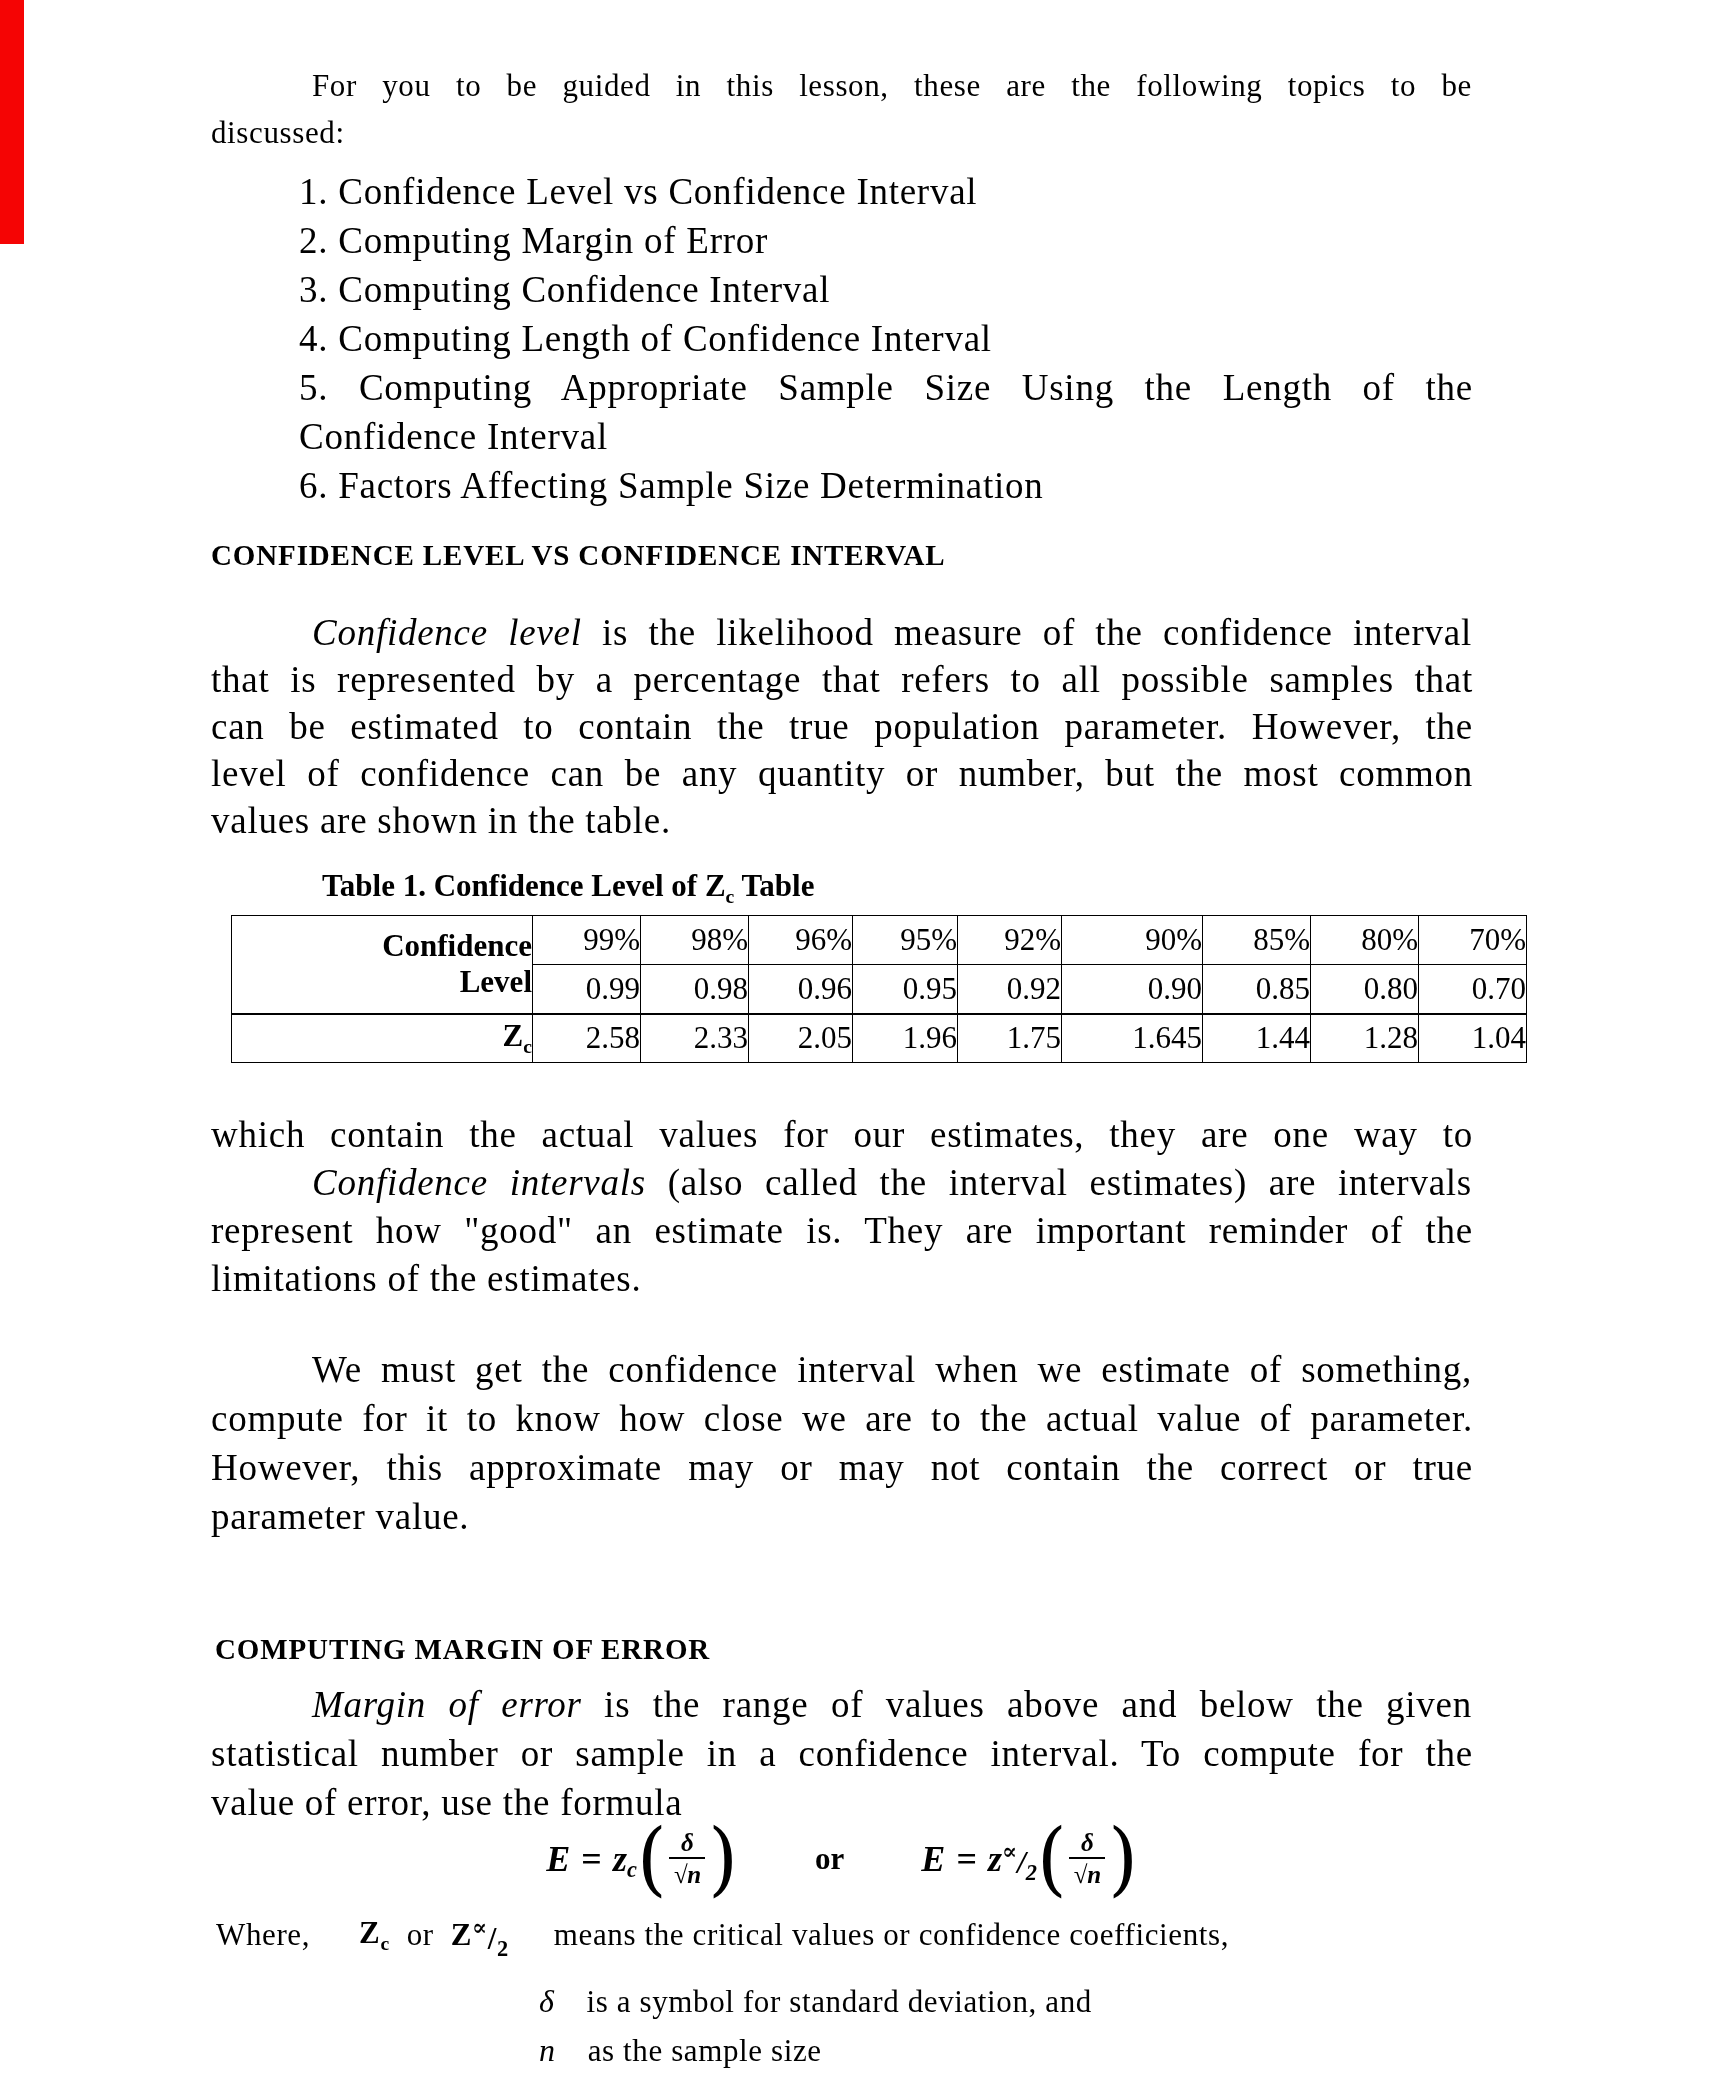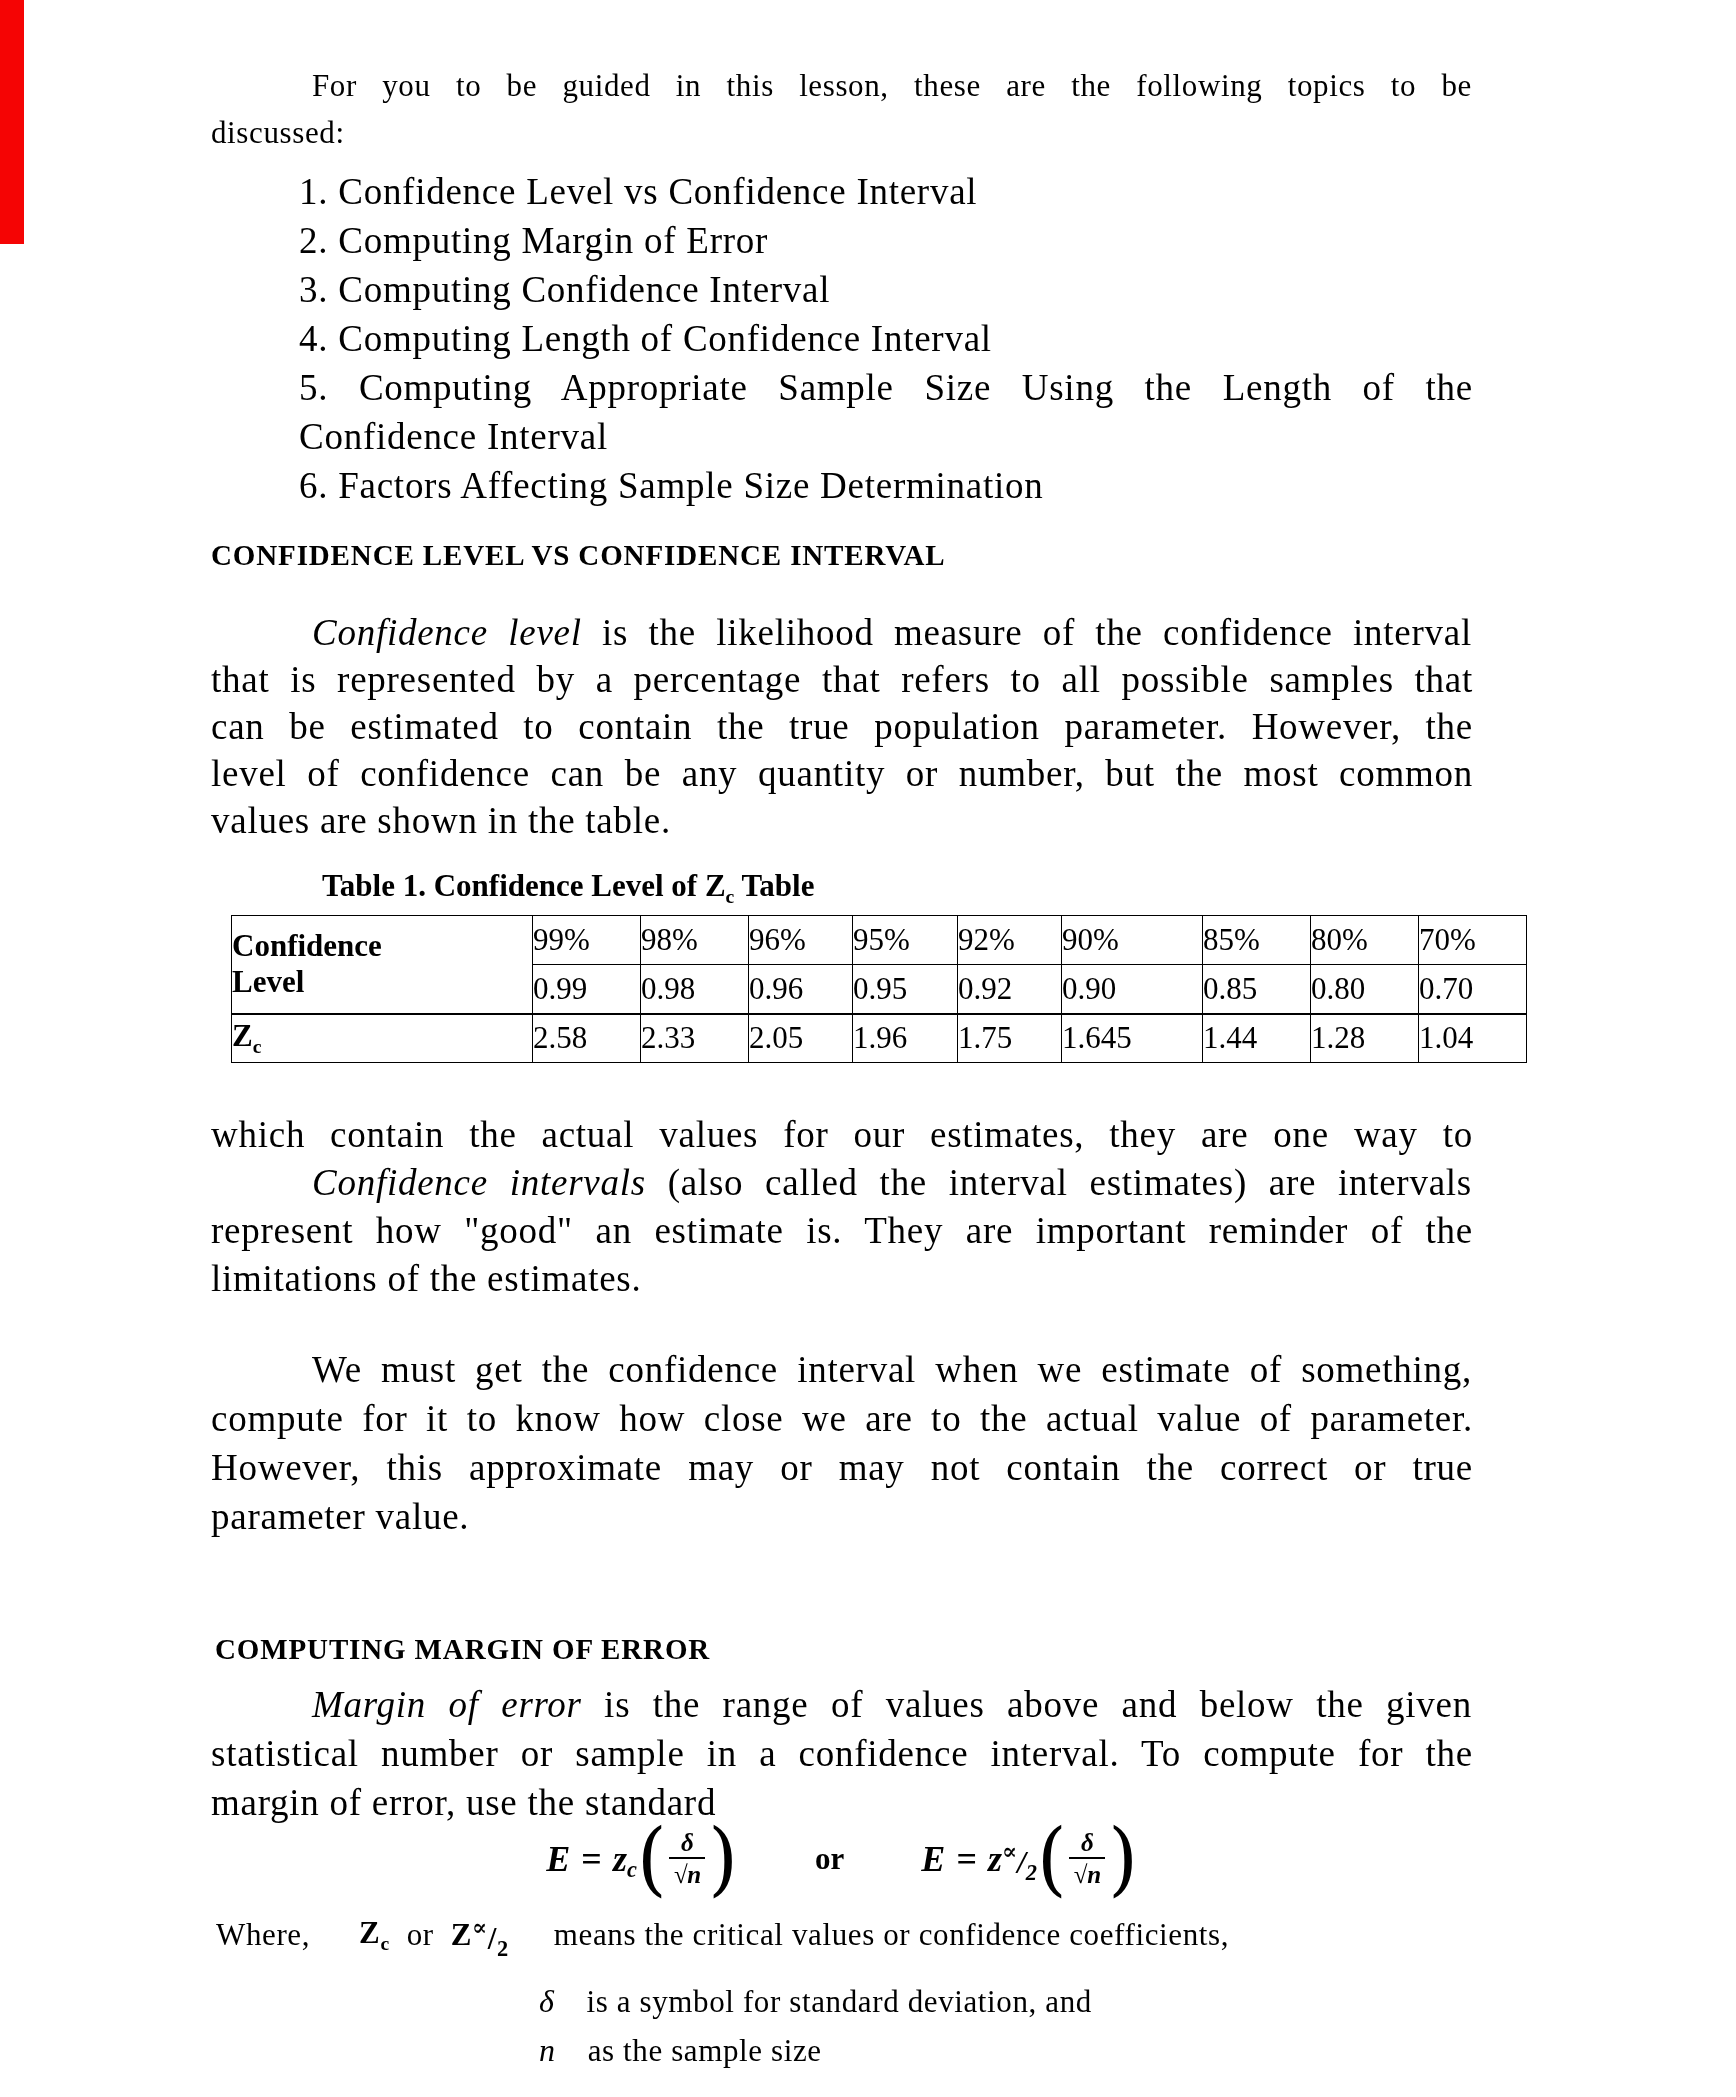"Confidence" table.ztab td { text-align: left -> right }
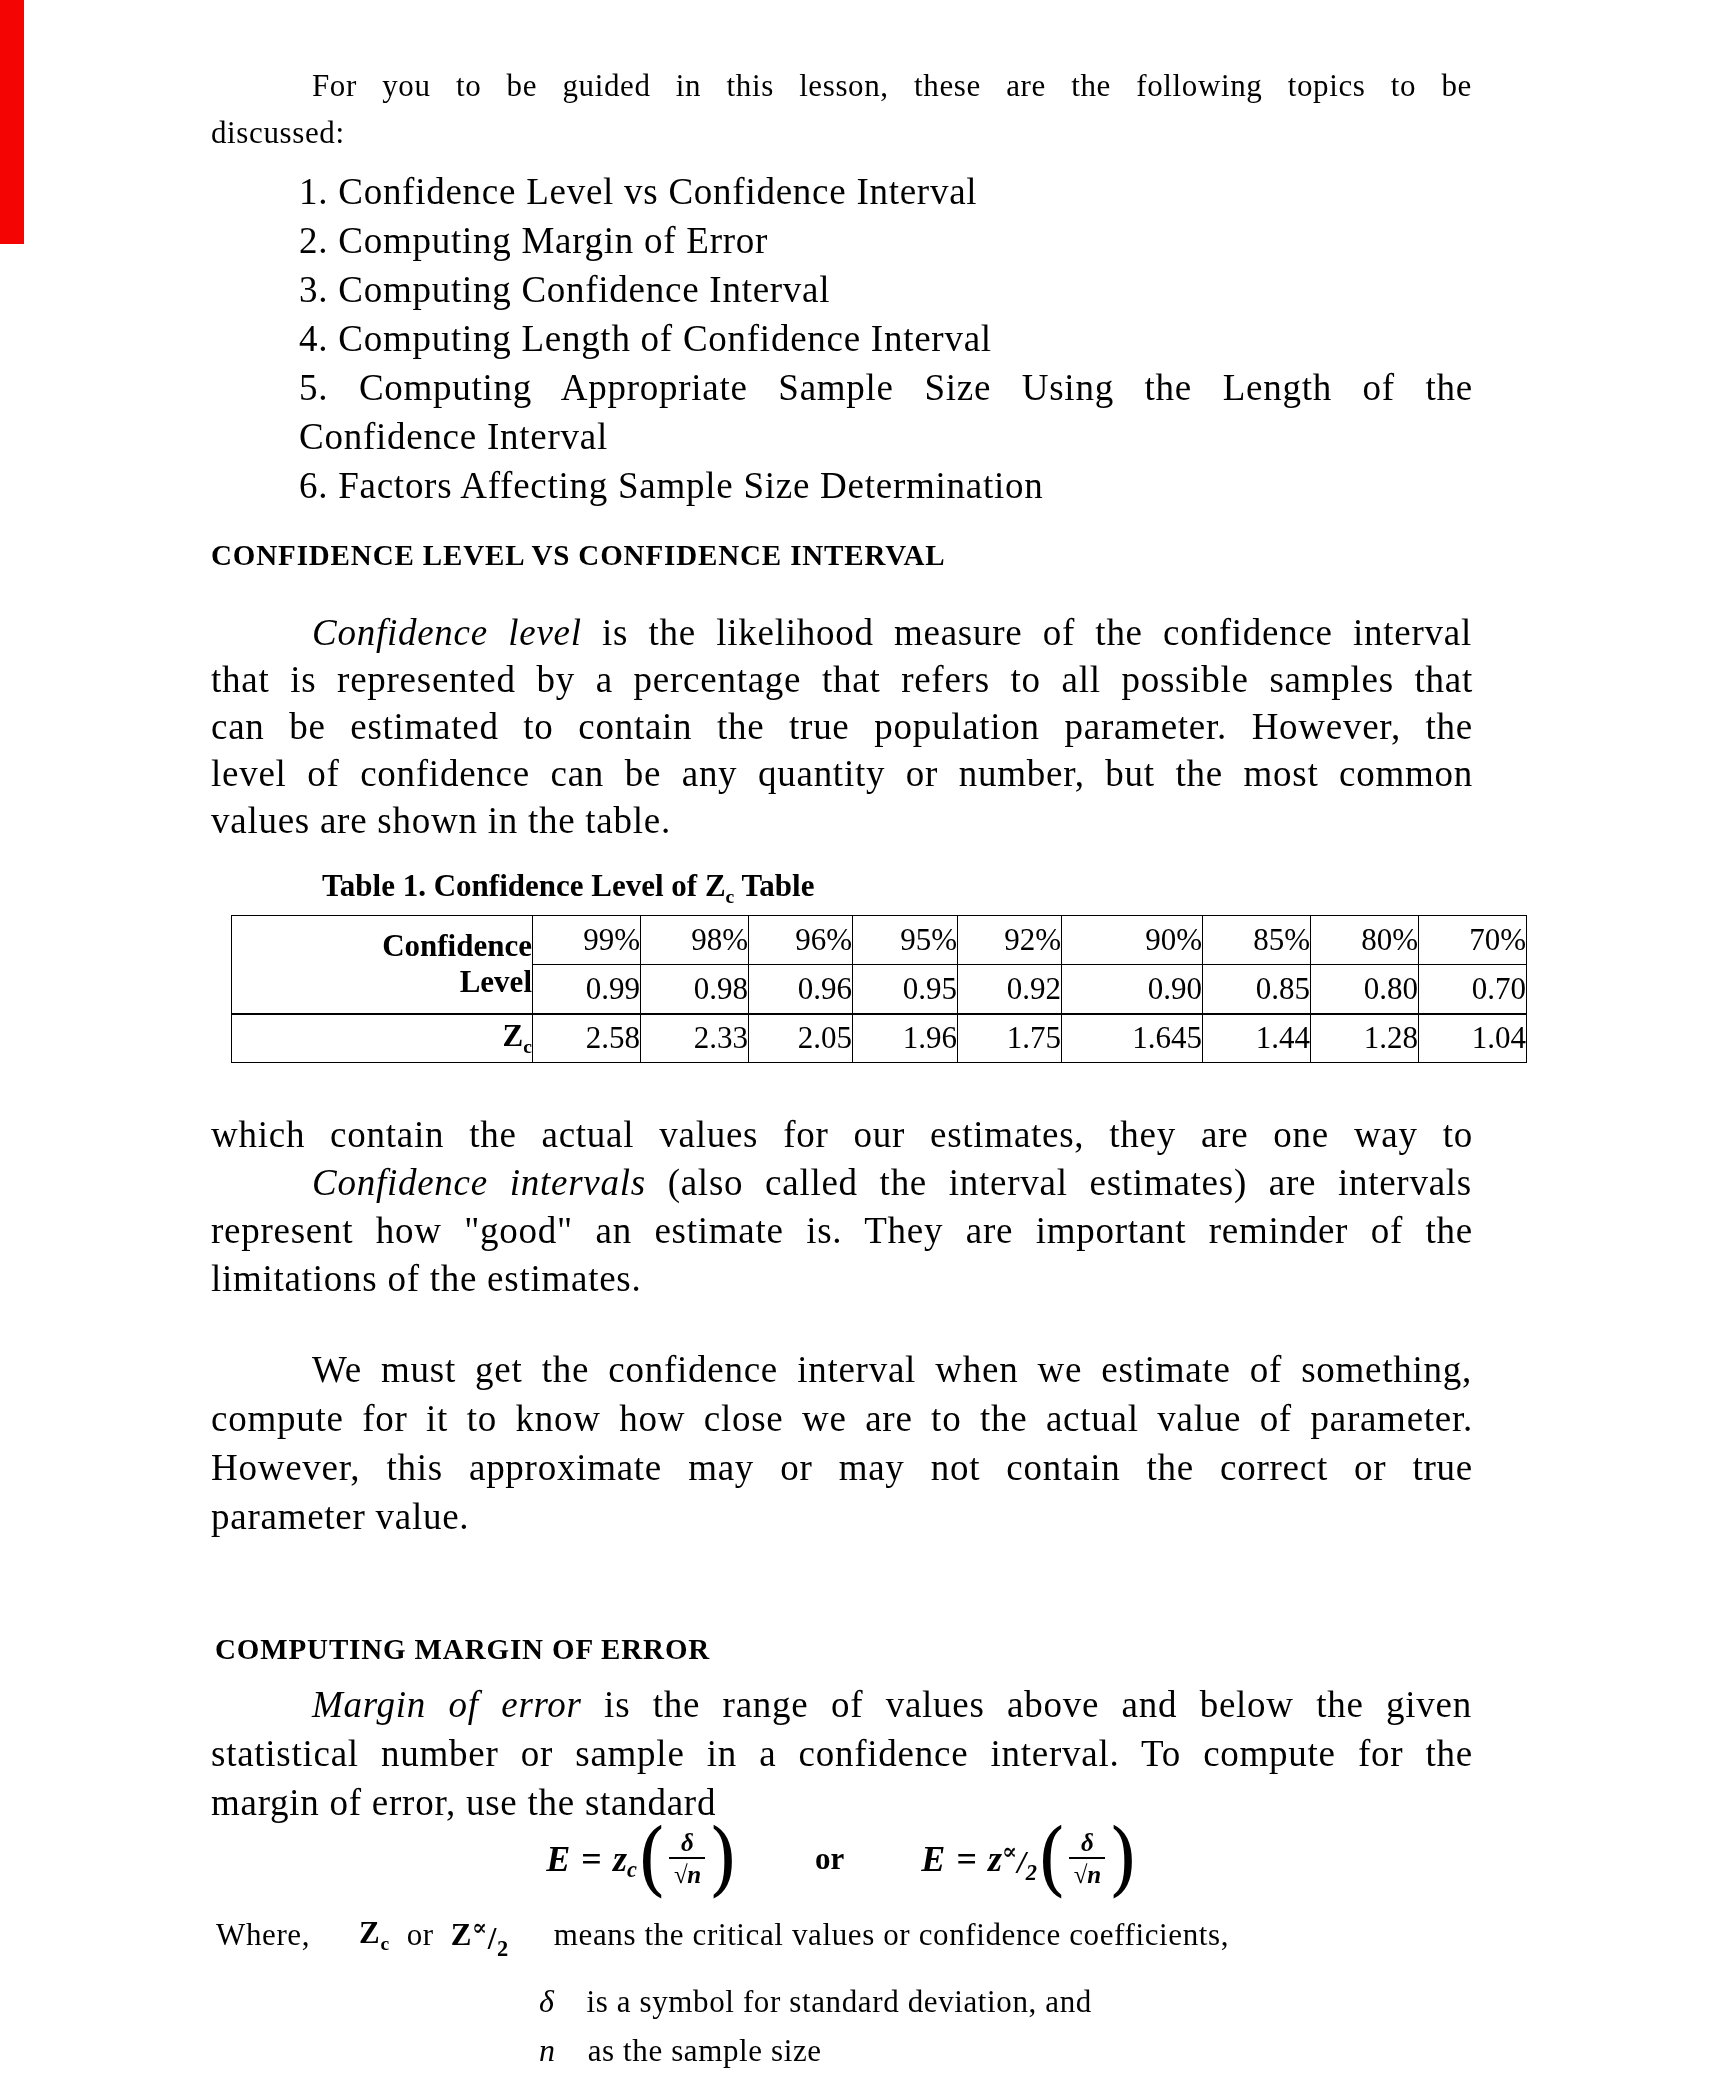"margin of error, use the" div.pline { text: margin of error, use the standard -> value of error, use the formula }
